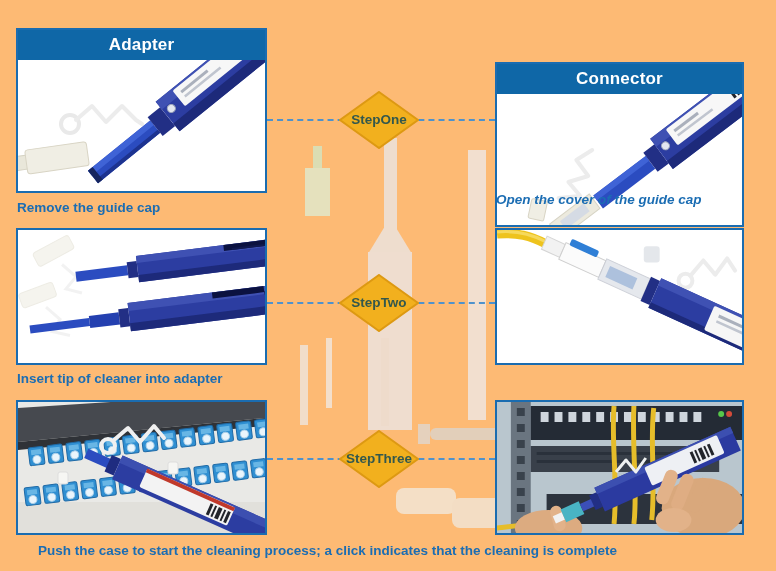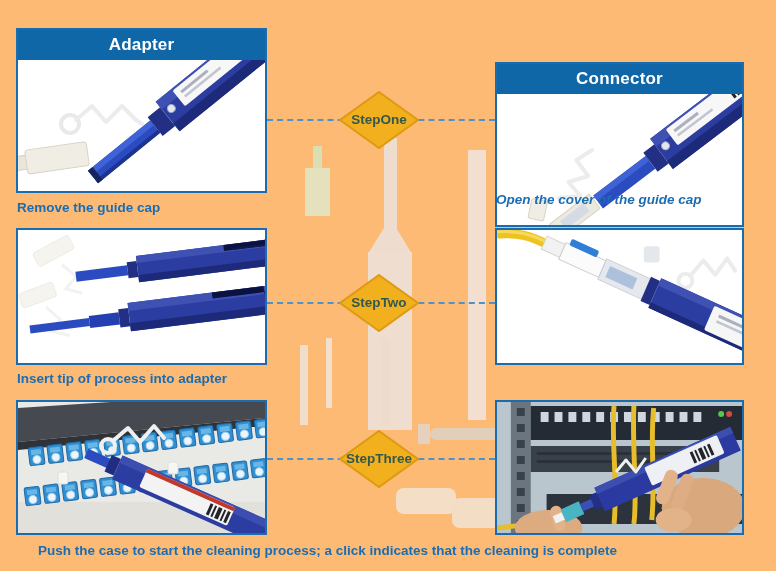"Insert tip of process into" div.caption { text: process -> cleaner }
